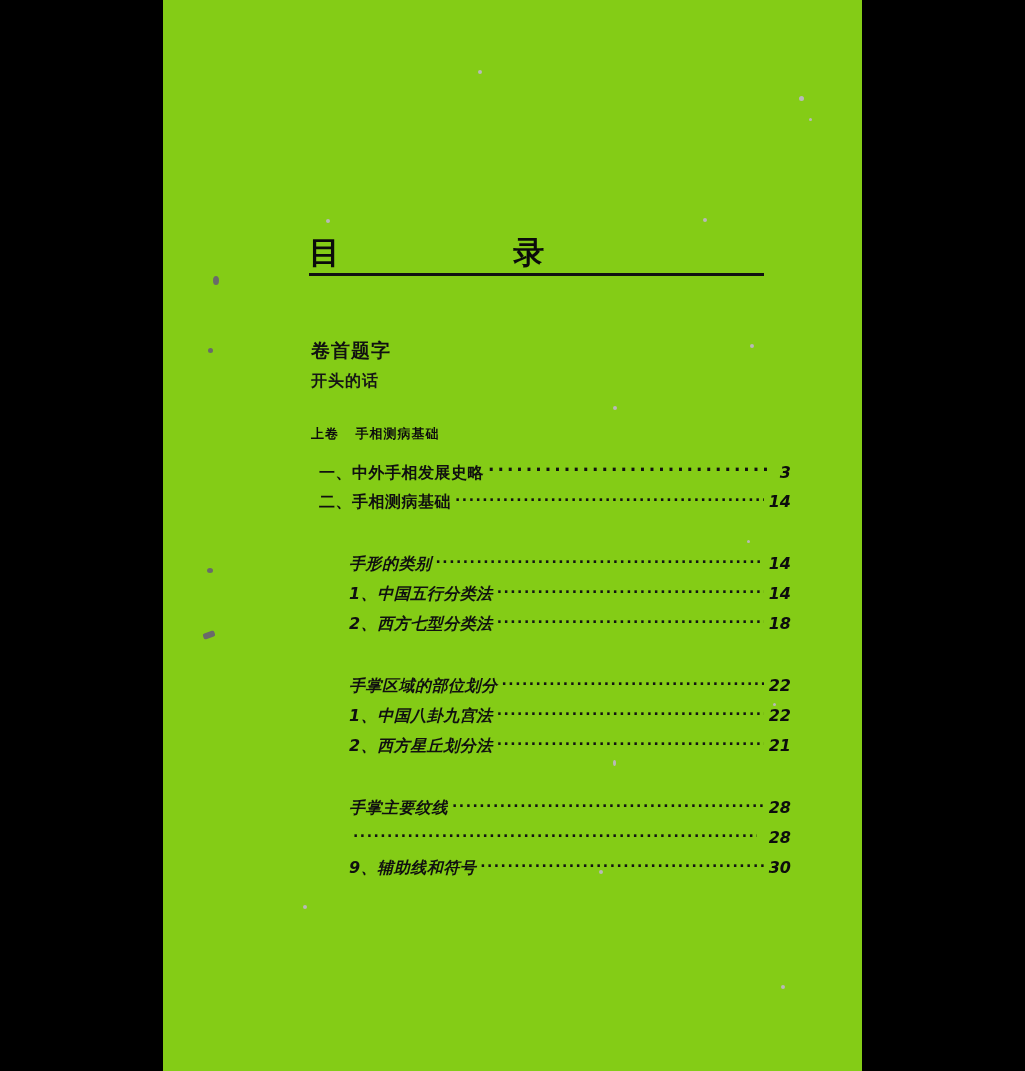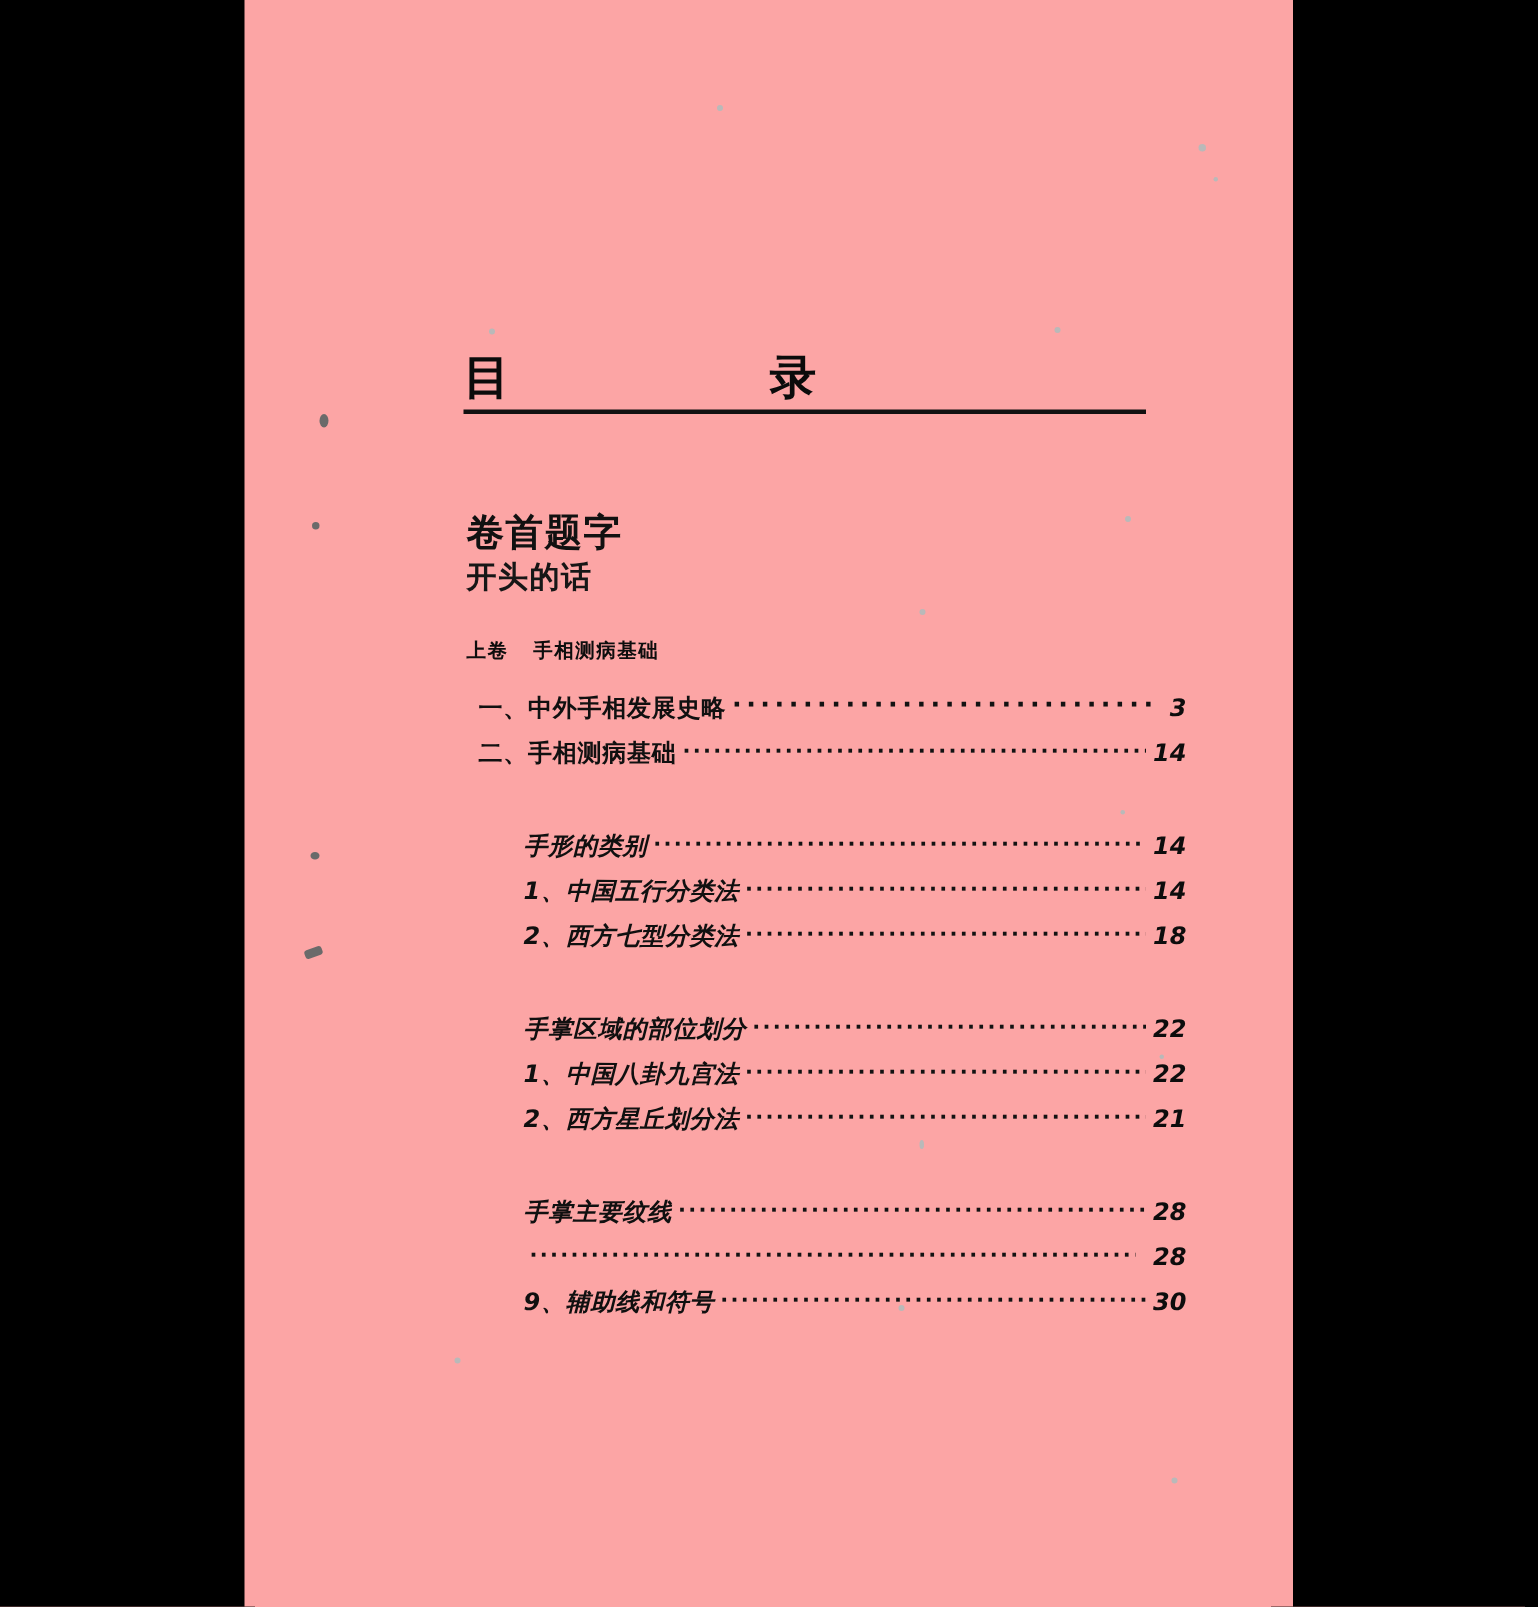"目 录" #page { background: #fca5a5 -> #84cc16 }
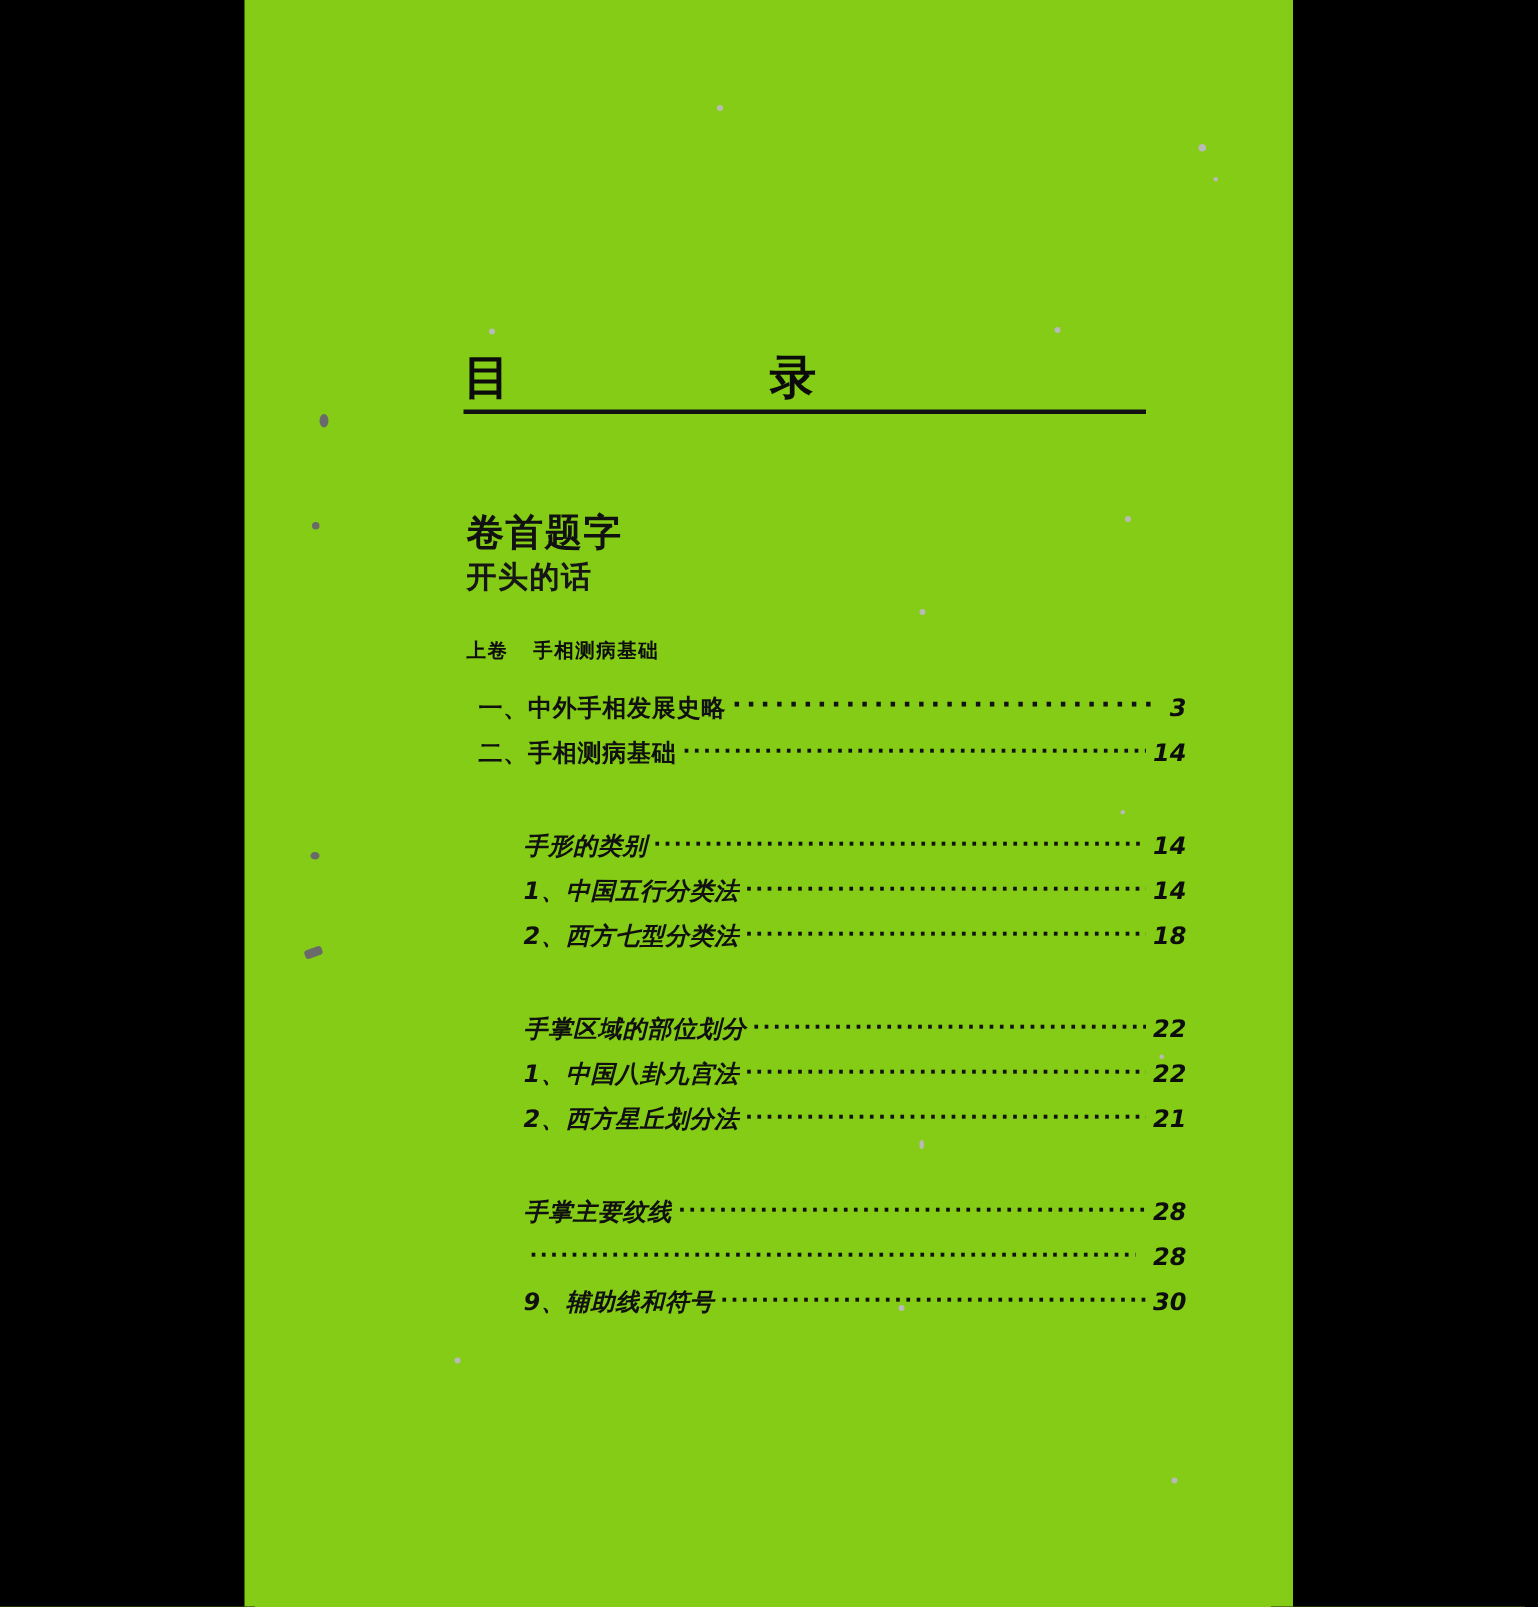"卷首题字" #fm-1 { font-size: 25px -> 19px }
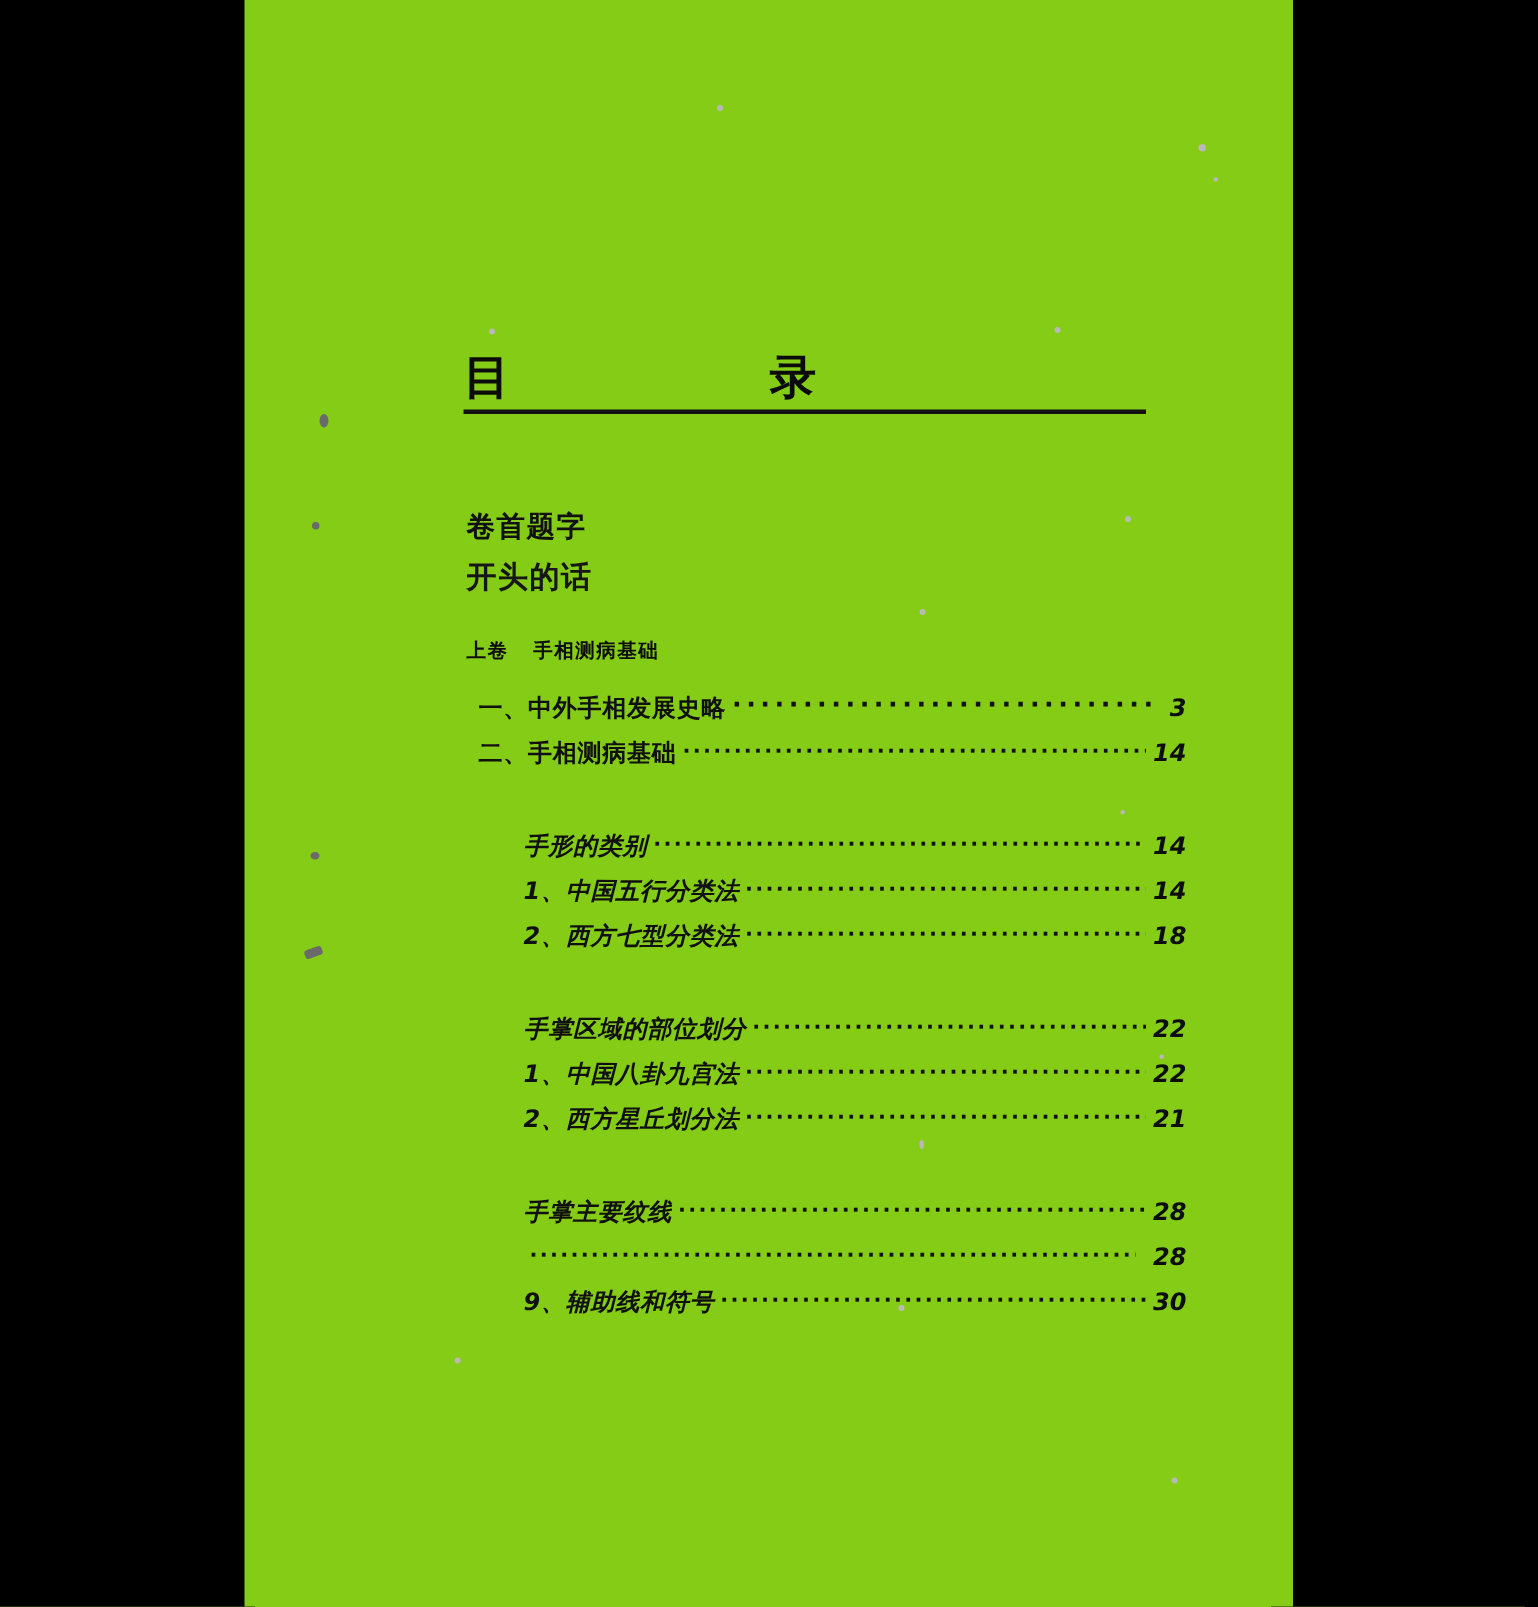"开头的话" #fm-2 { font-size: 20px -> 16px }
